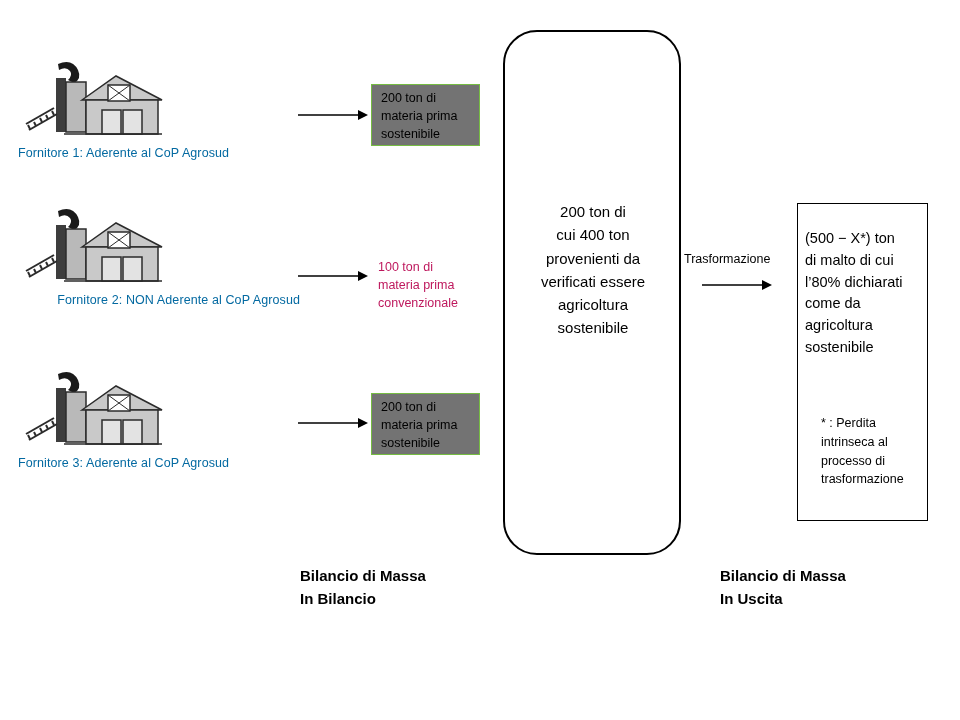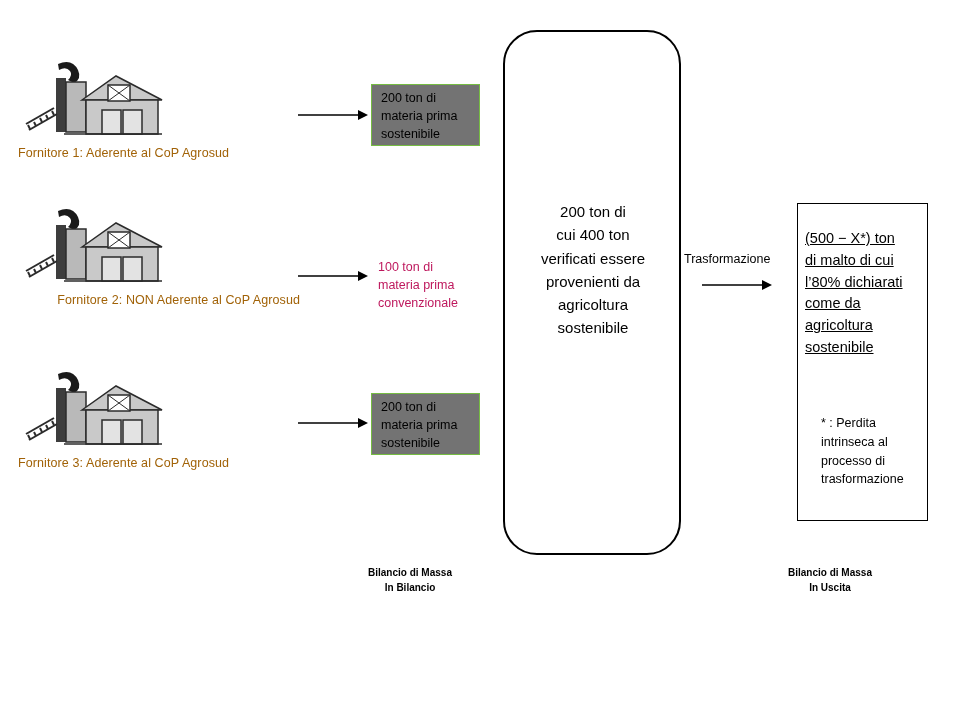"Fornitore 1: Aderente al CoP" .supplier-label { color: #a16207 -> #0369a1 }
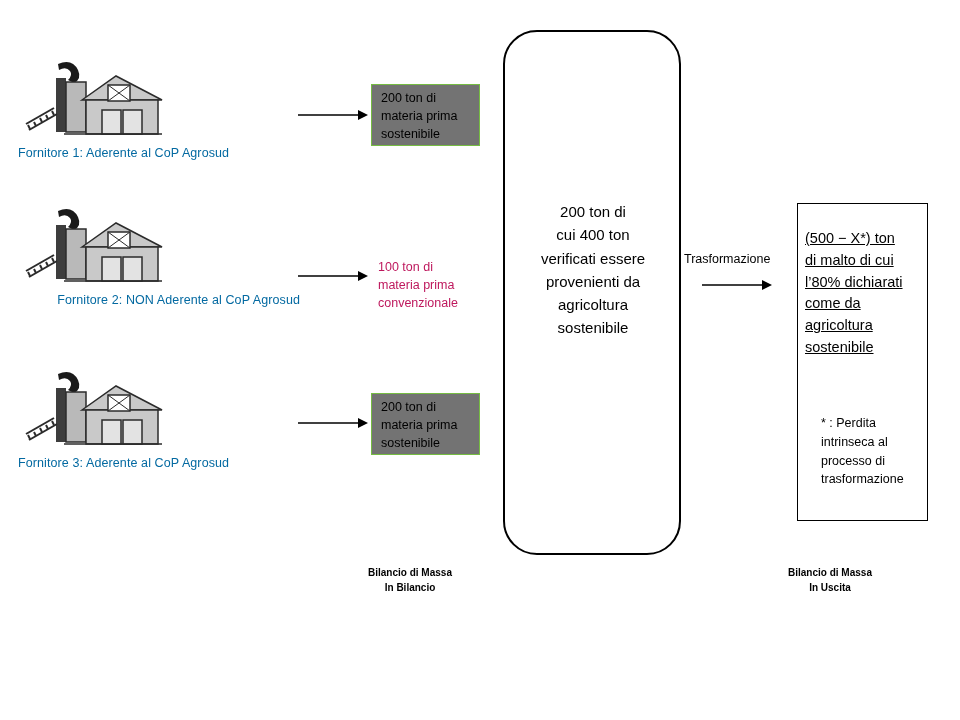"(500 − X*) ton" .output-main { text-decoration: underline -> none }
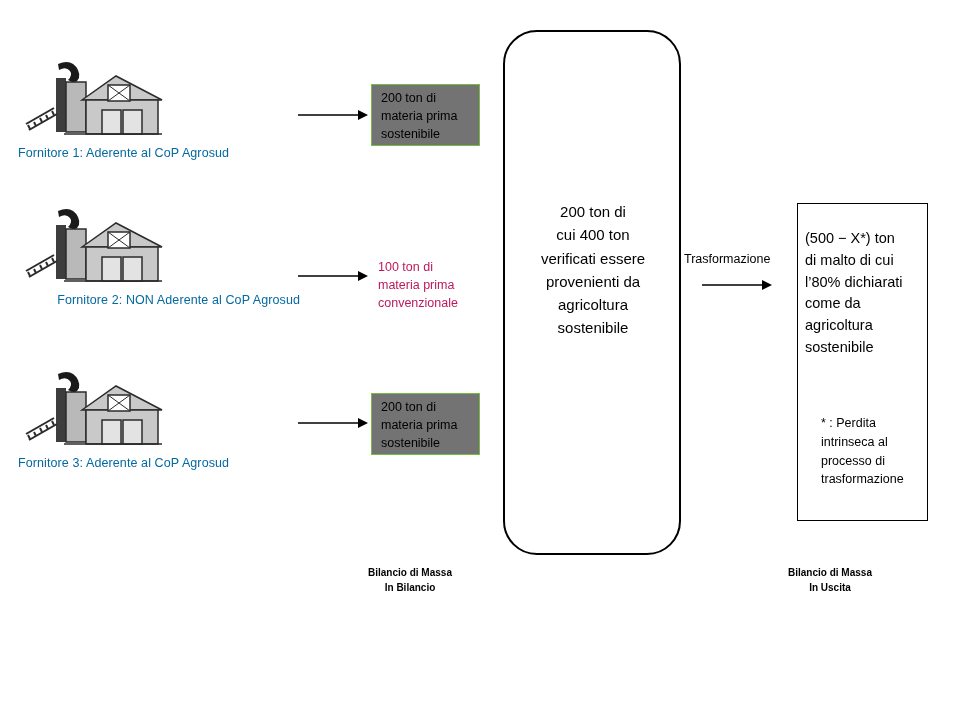"verificati essere" div { order: before "provenienti da" -> after "provenienti da" }
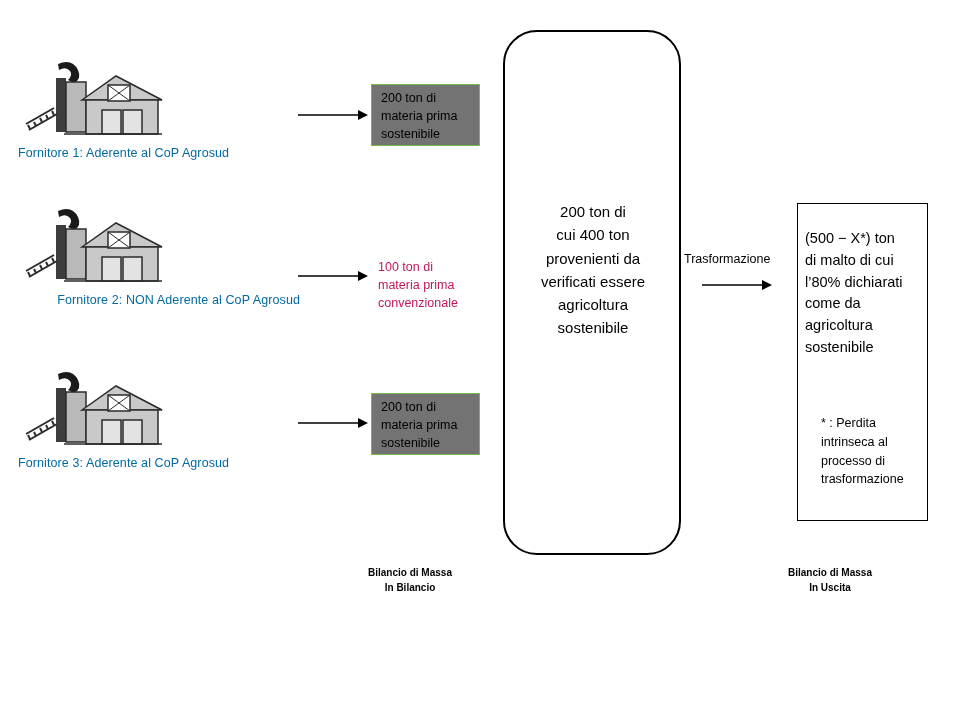"Bilancio di Massa" .footer { font-size: 10px -> 15px; text-align: center -> left }
